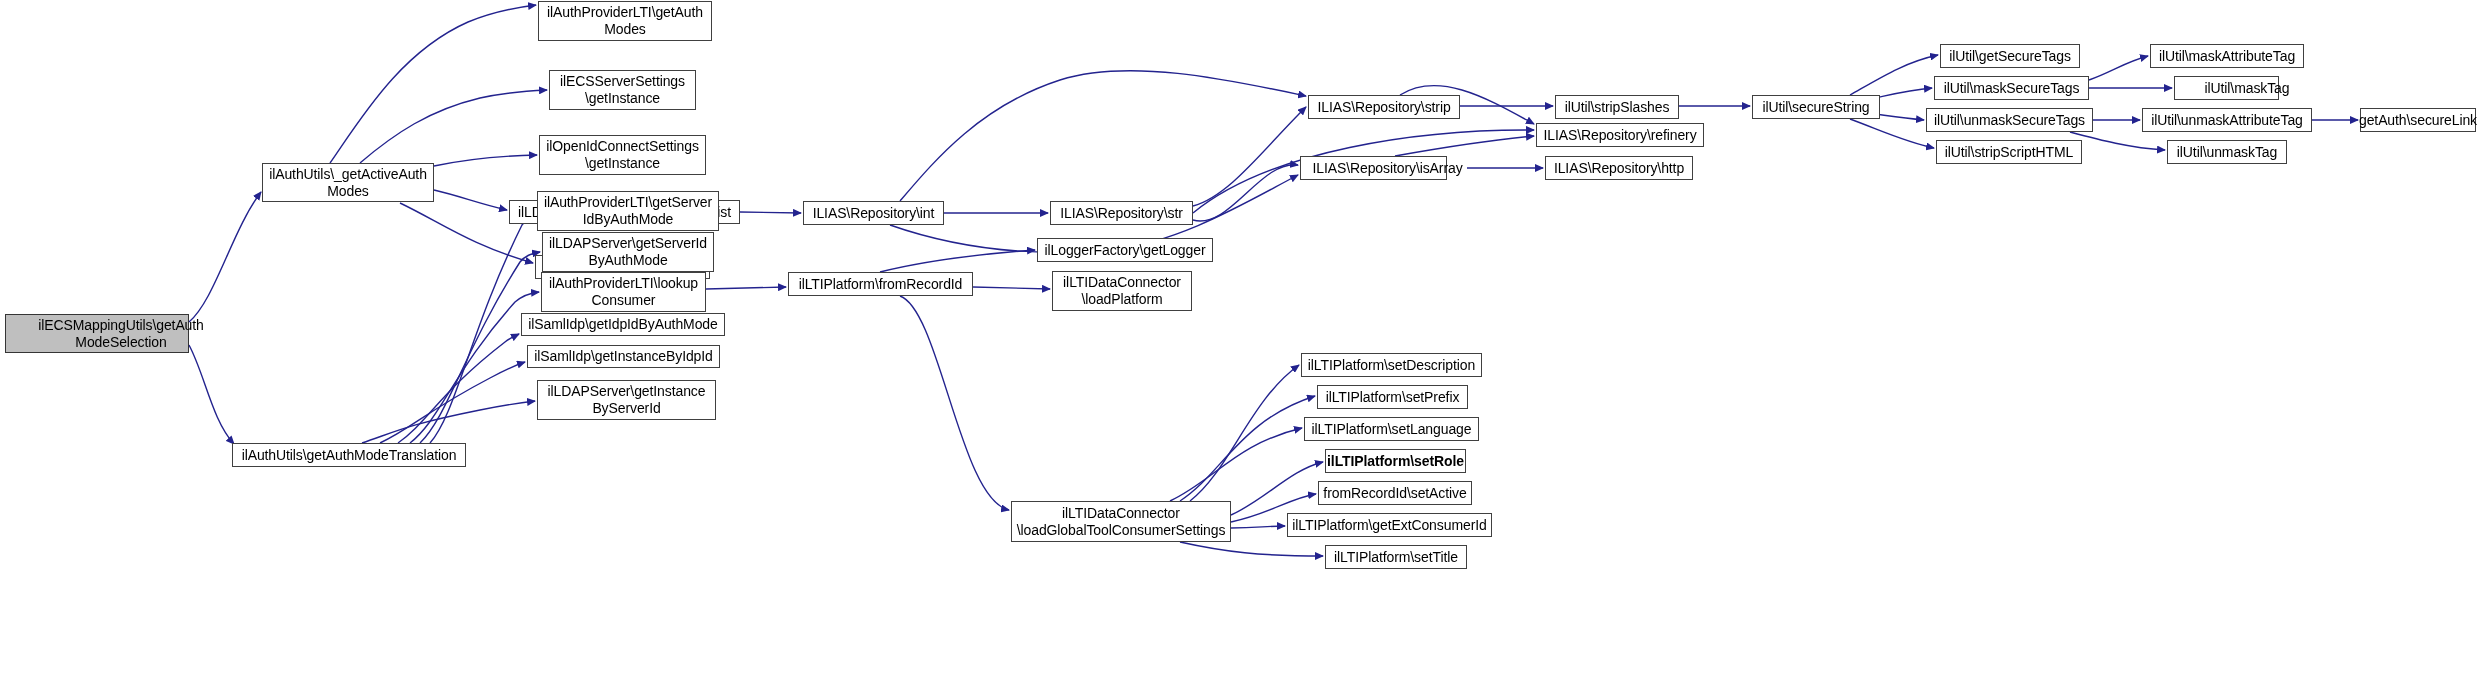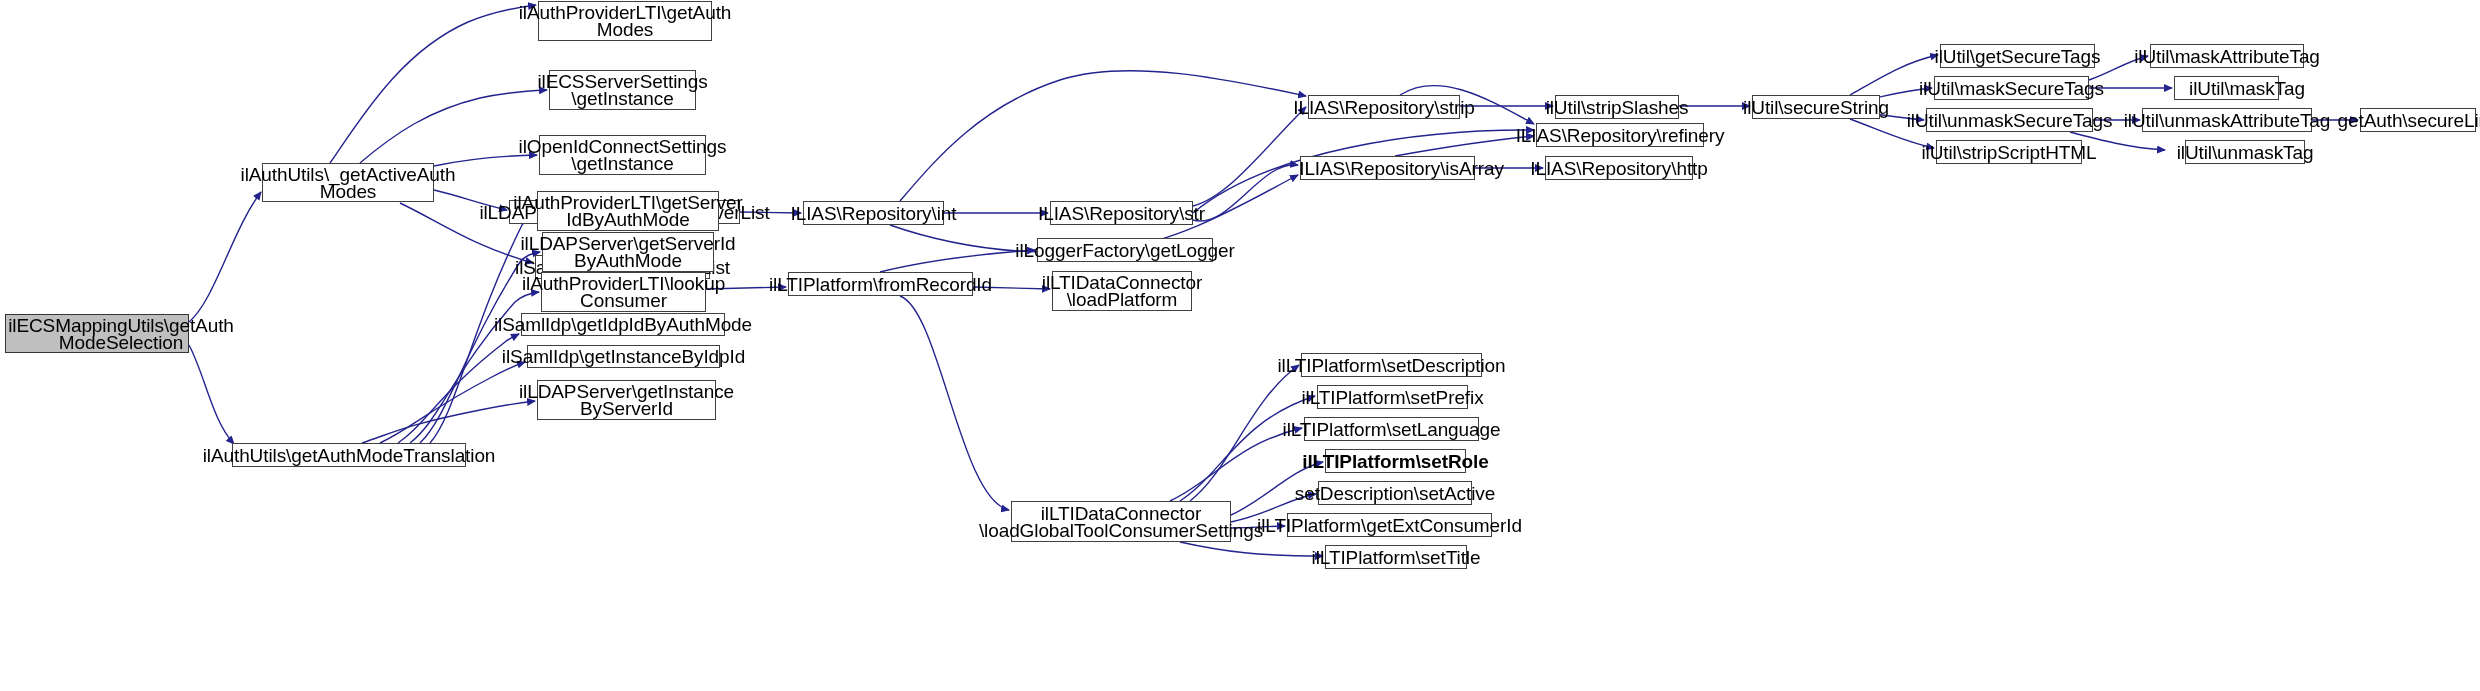"ilAuthProviderLTI\getAuth" .node { font-size: 19px -> 14px }
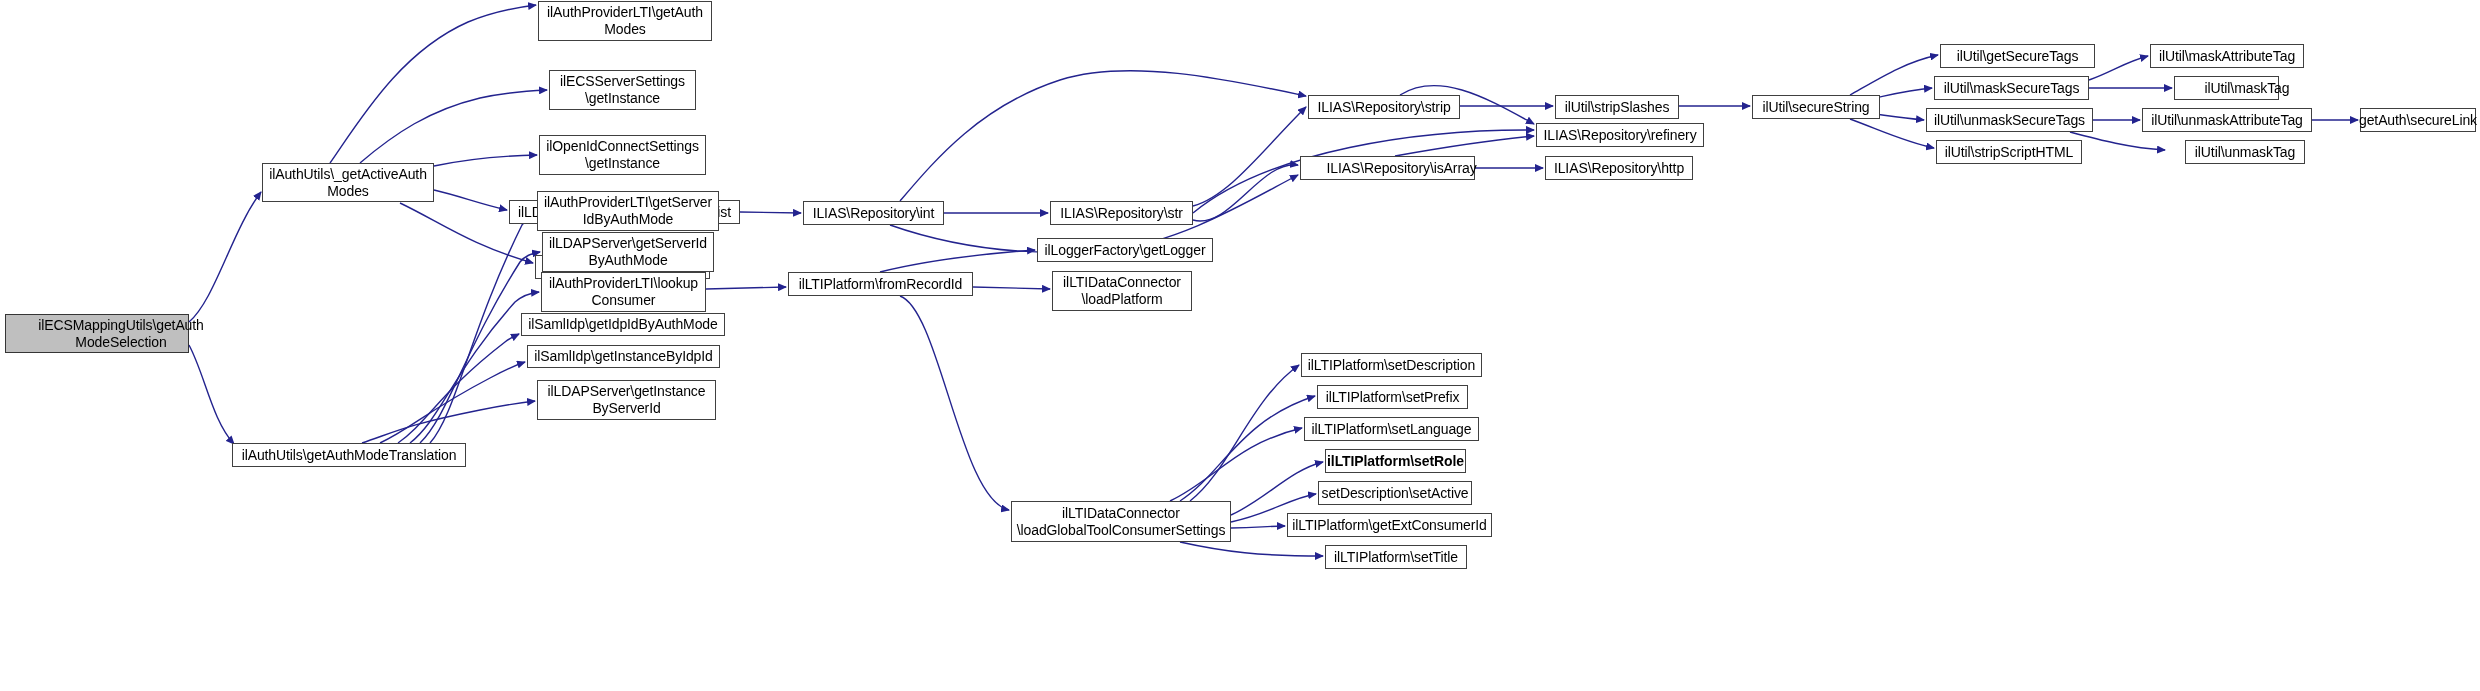"ilUtil\getSecureTags" div.node { width: 155px -> 140px }
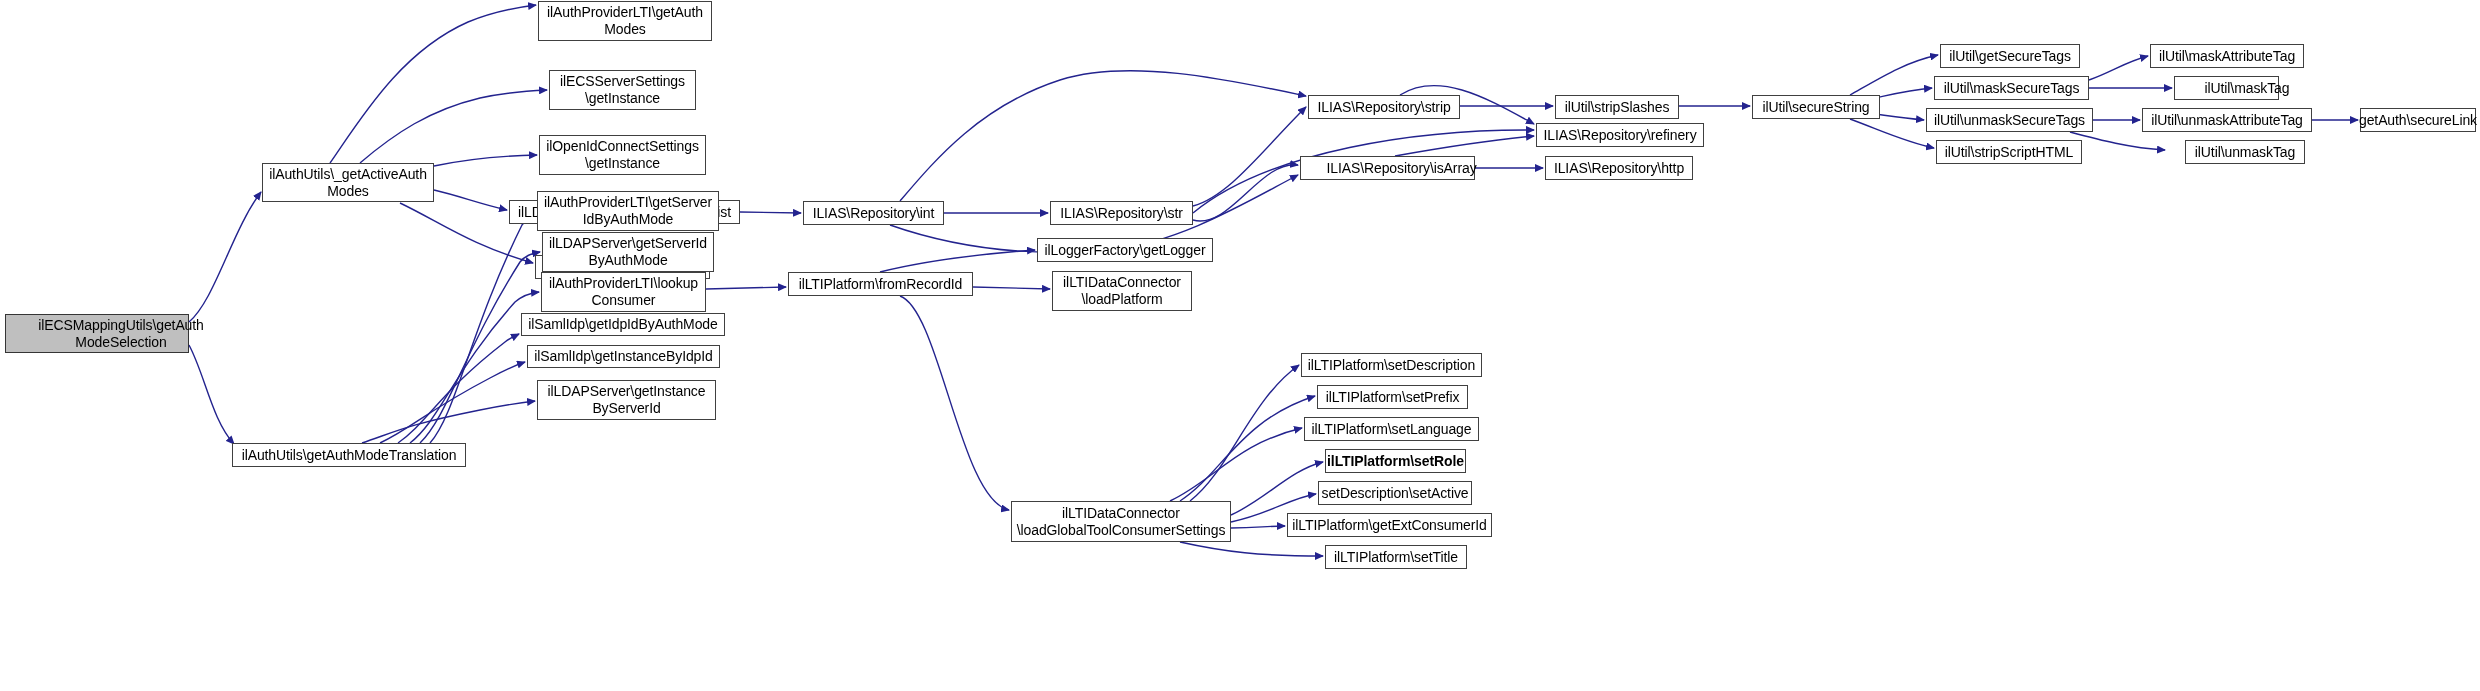"ilUtil\unmaskTag" div.node { margin-left: 18px -> none }
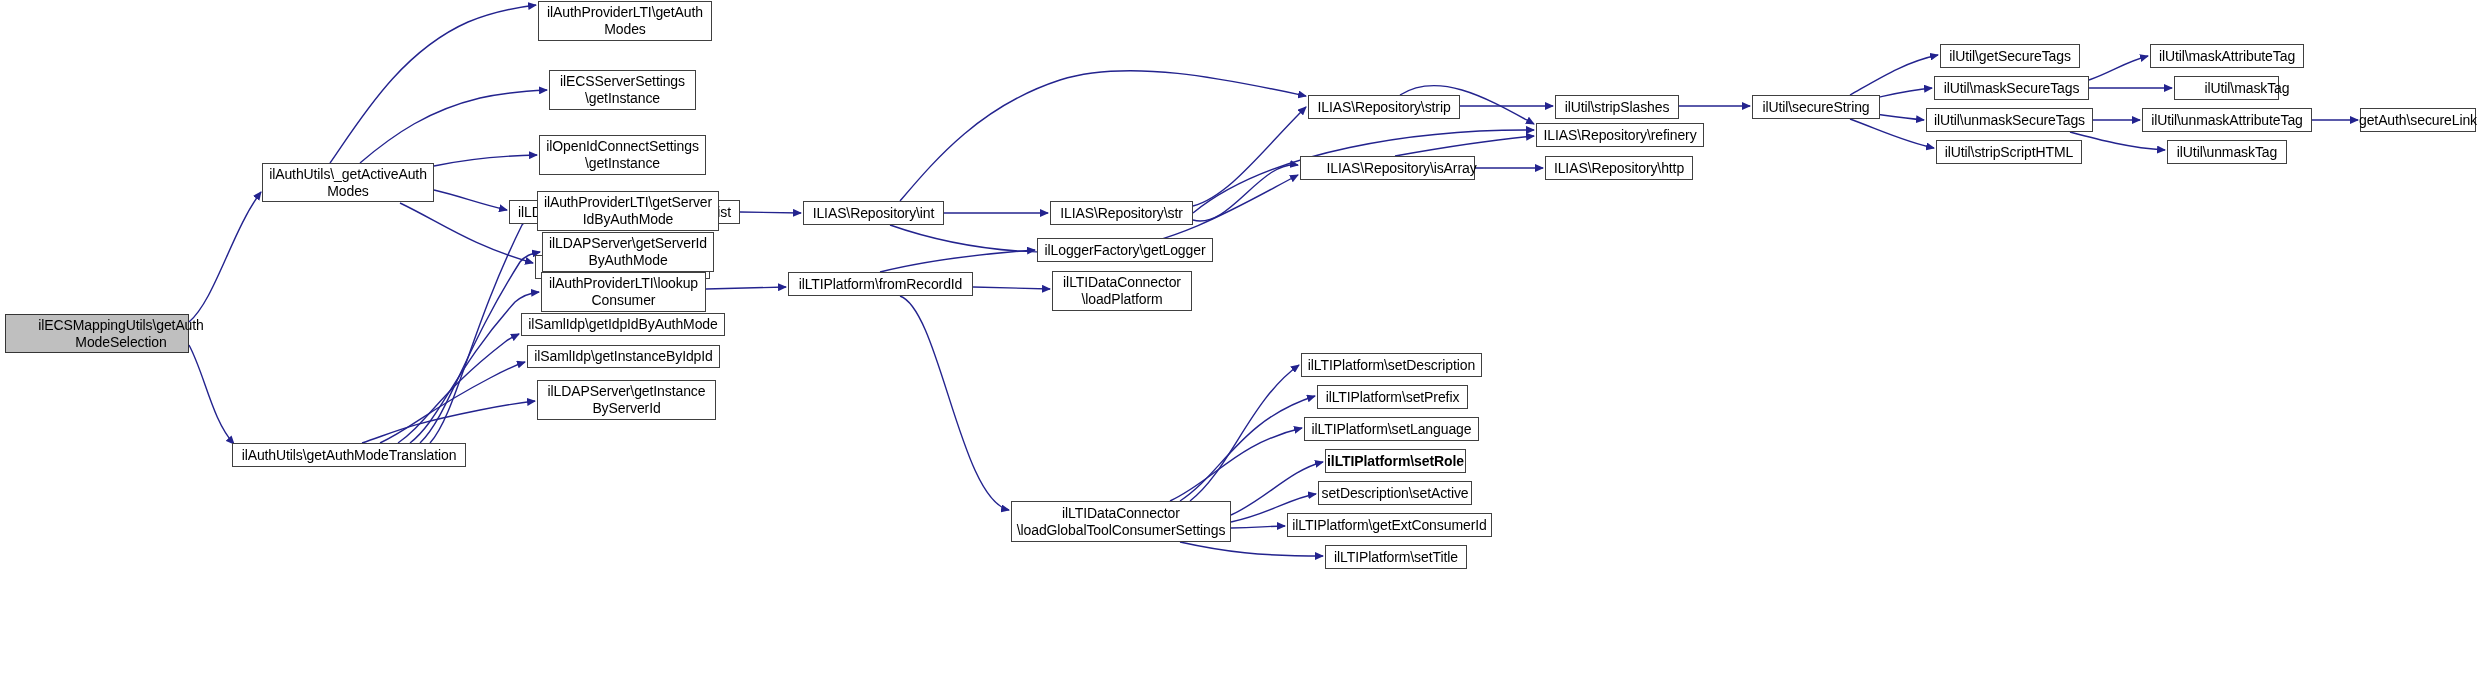"ILIAS\Repository\isArray" div.node { width: 175px -> 147px }
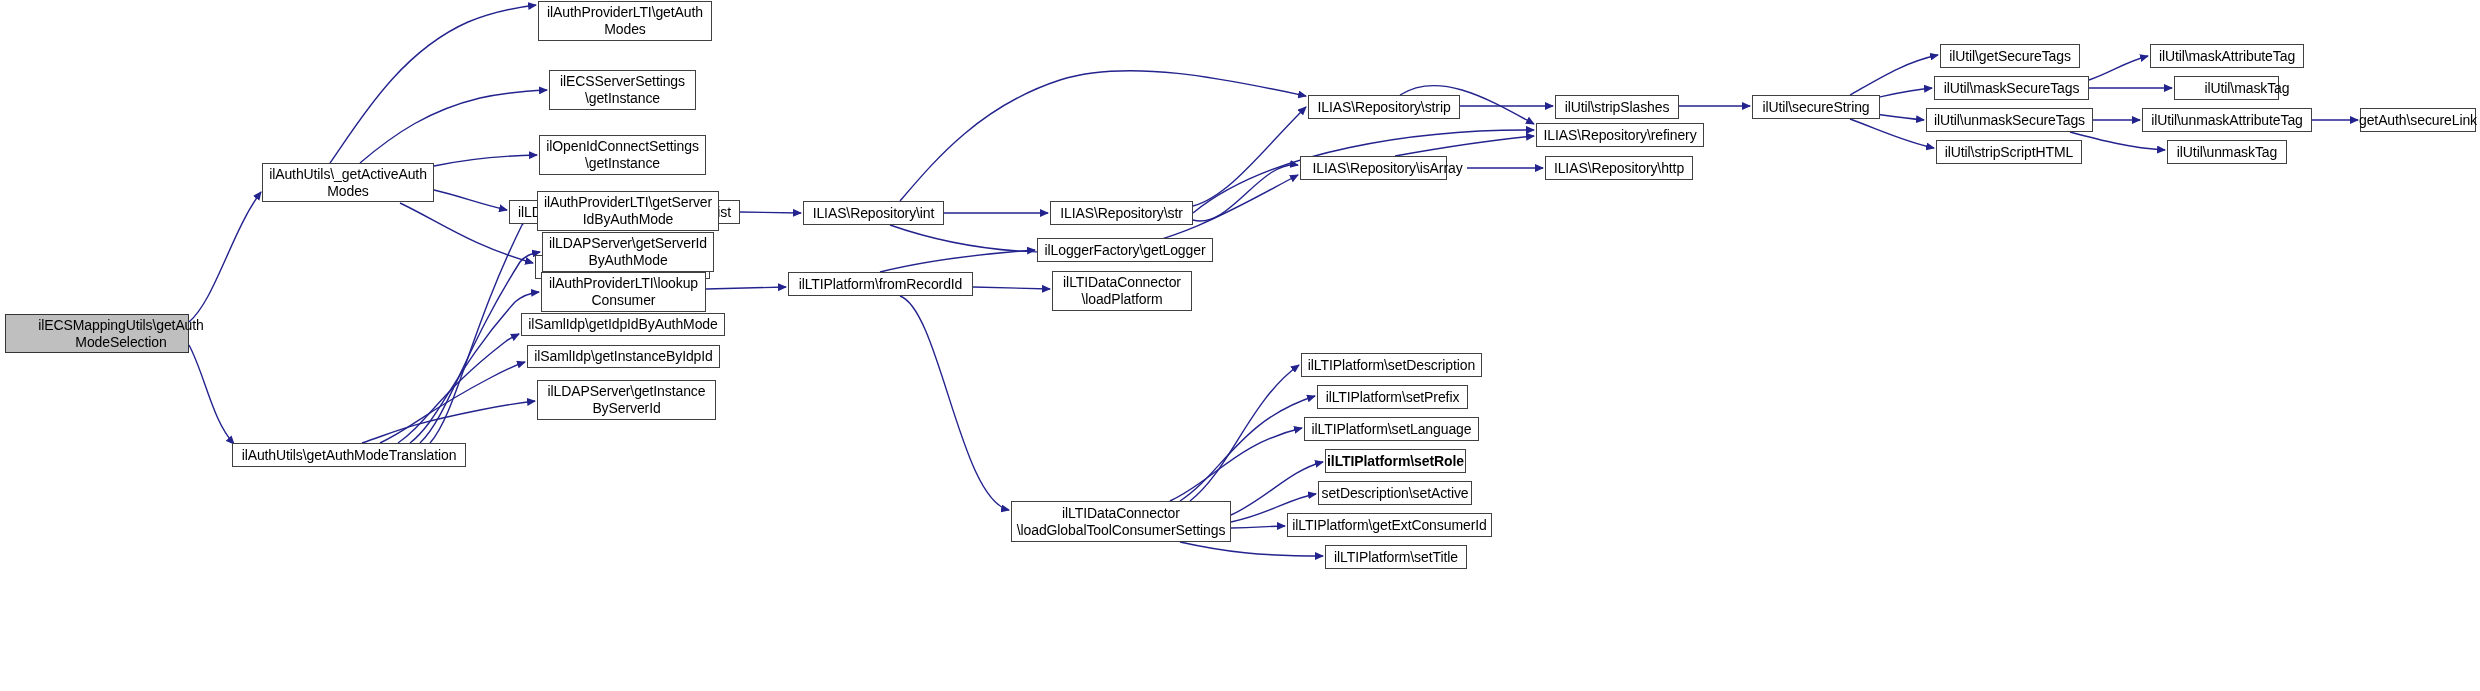"setDescription\setActive" div.node { text: setDescription -> fromRecordId }
